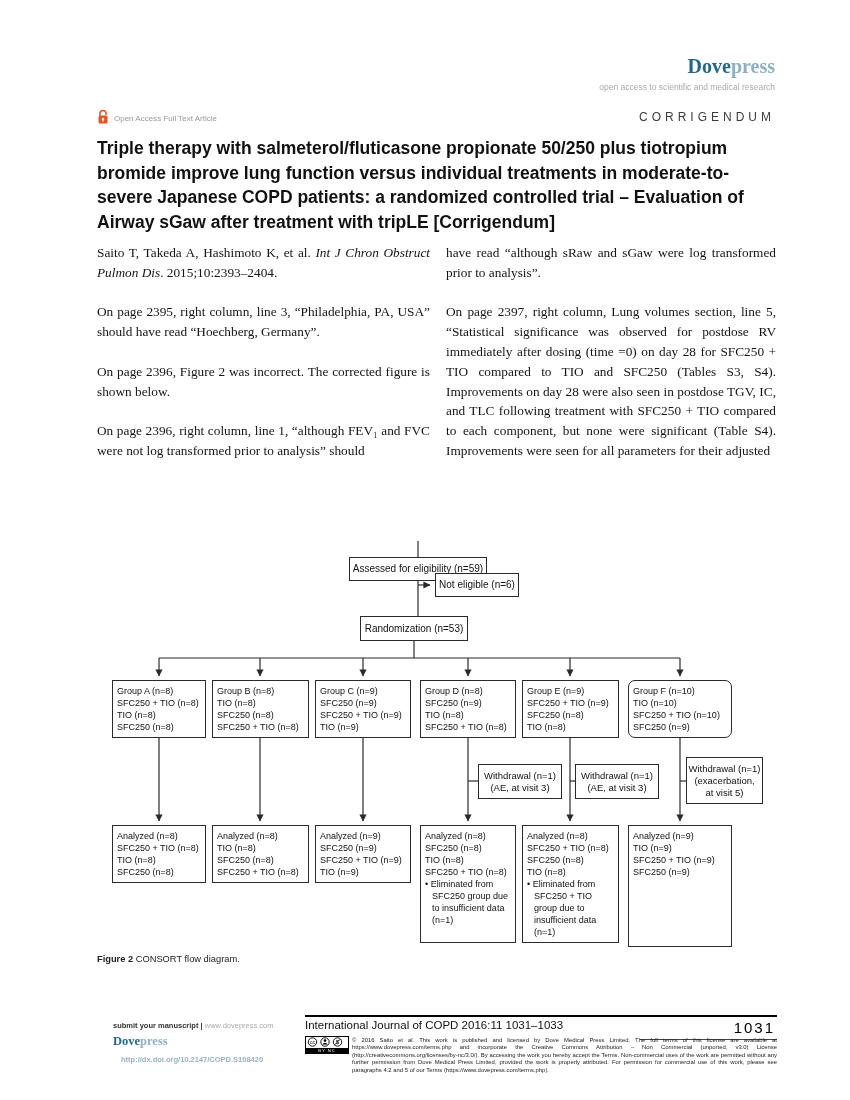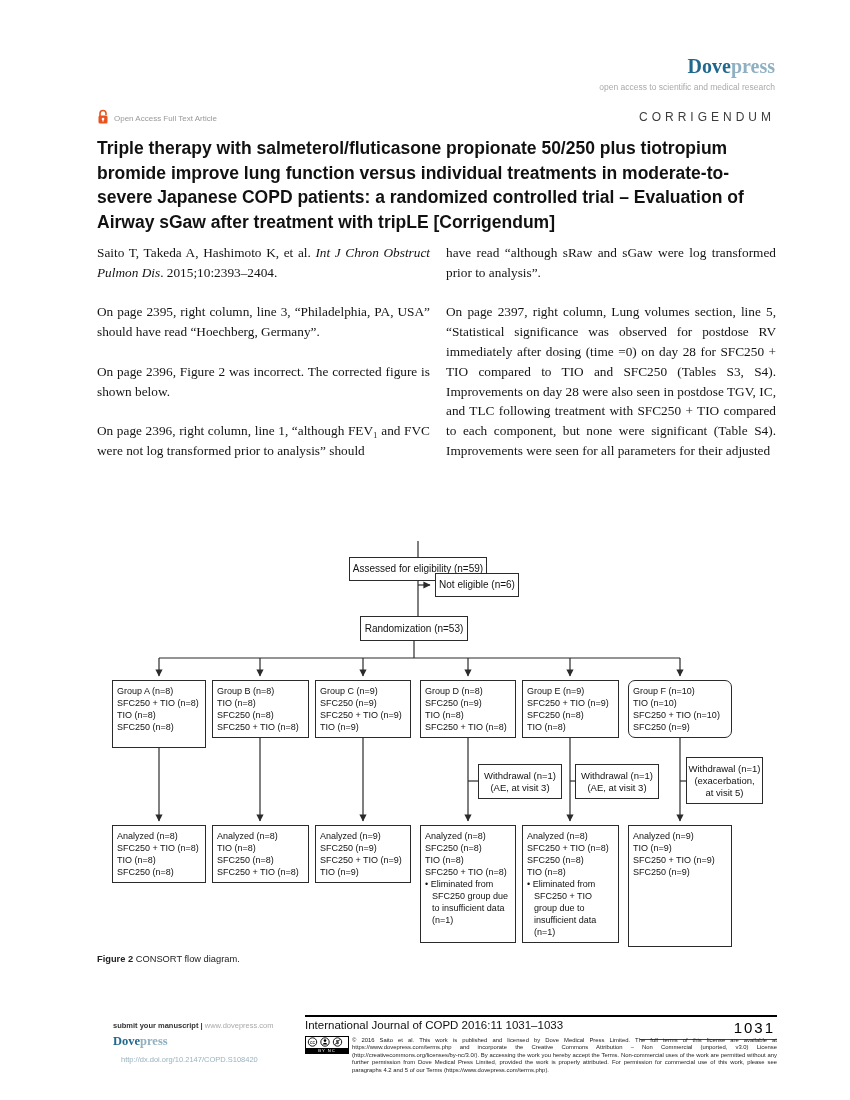"Group A (n=8)" div.dbox { height: 68px -> 58px }
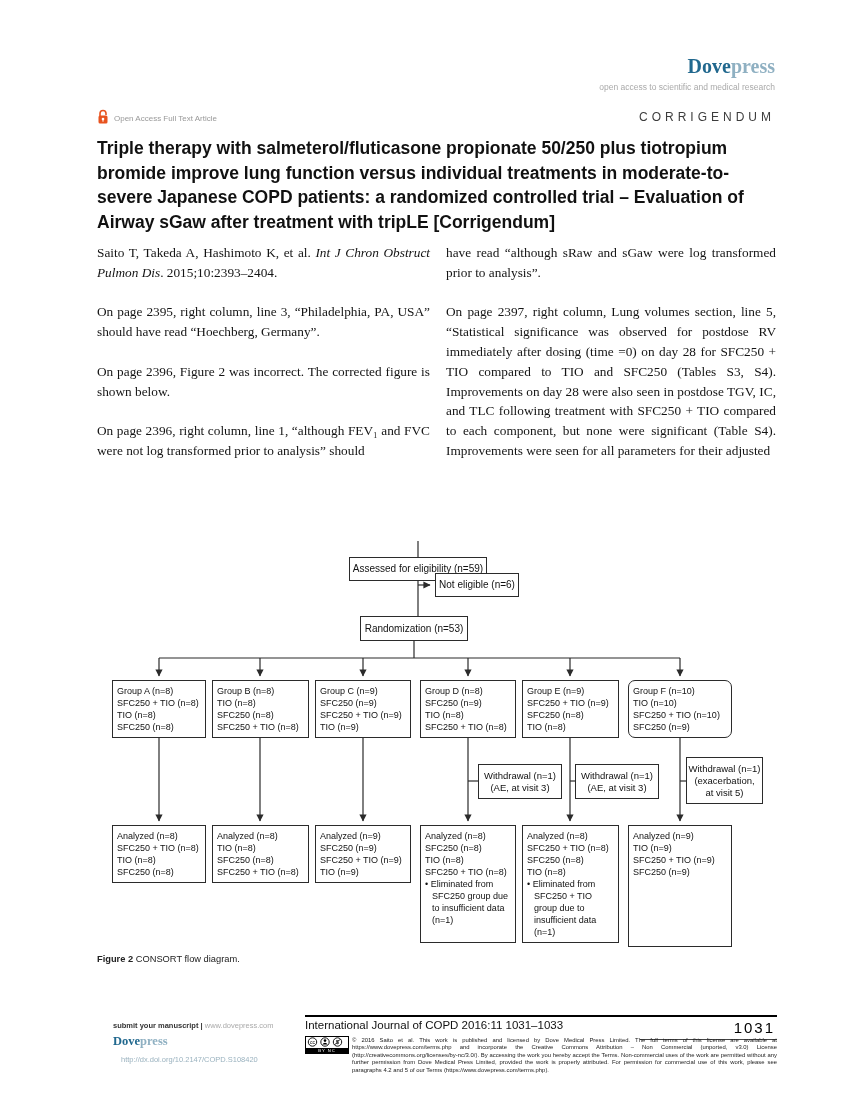"http://dx.doi.org/10.2147/COPD.S108420" .f-doi .url { font-weight: normal -> bold }
